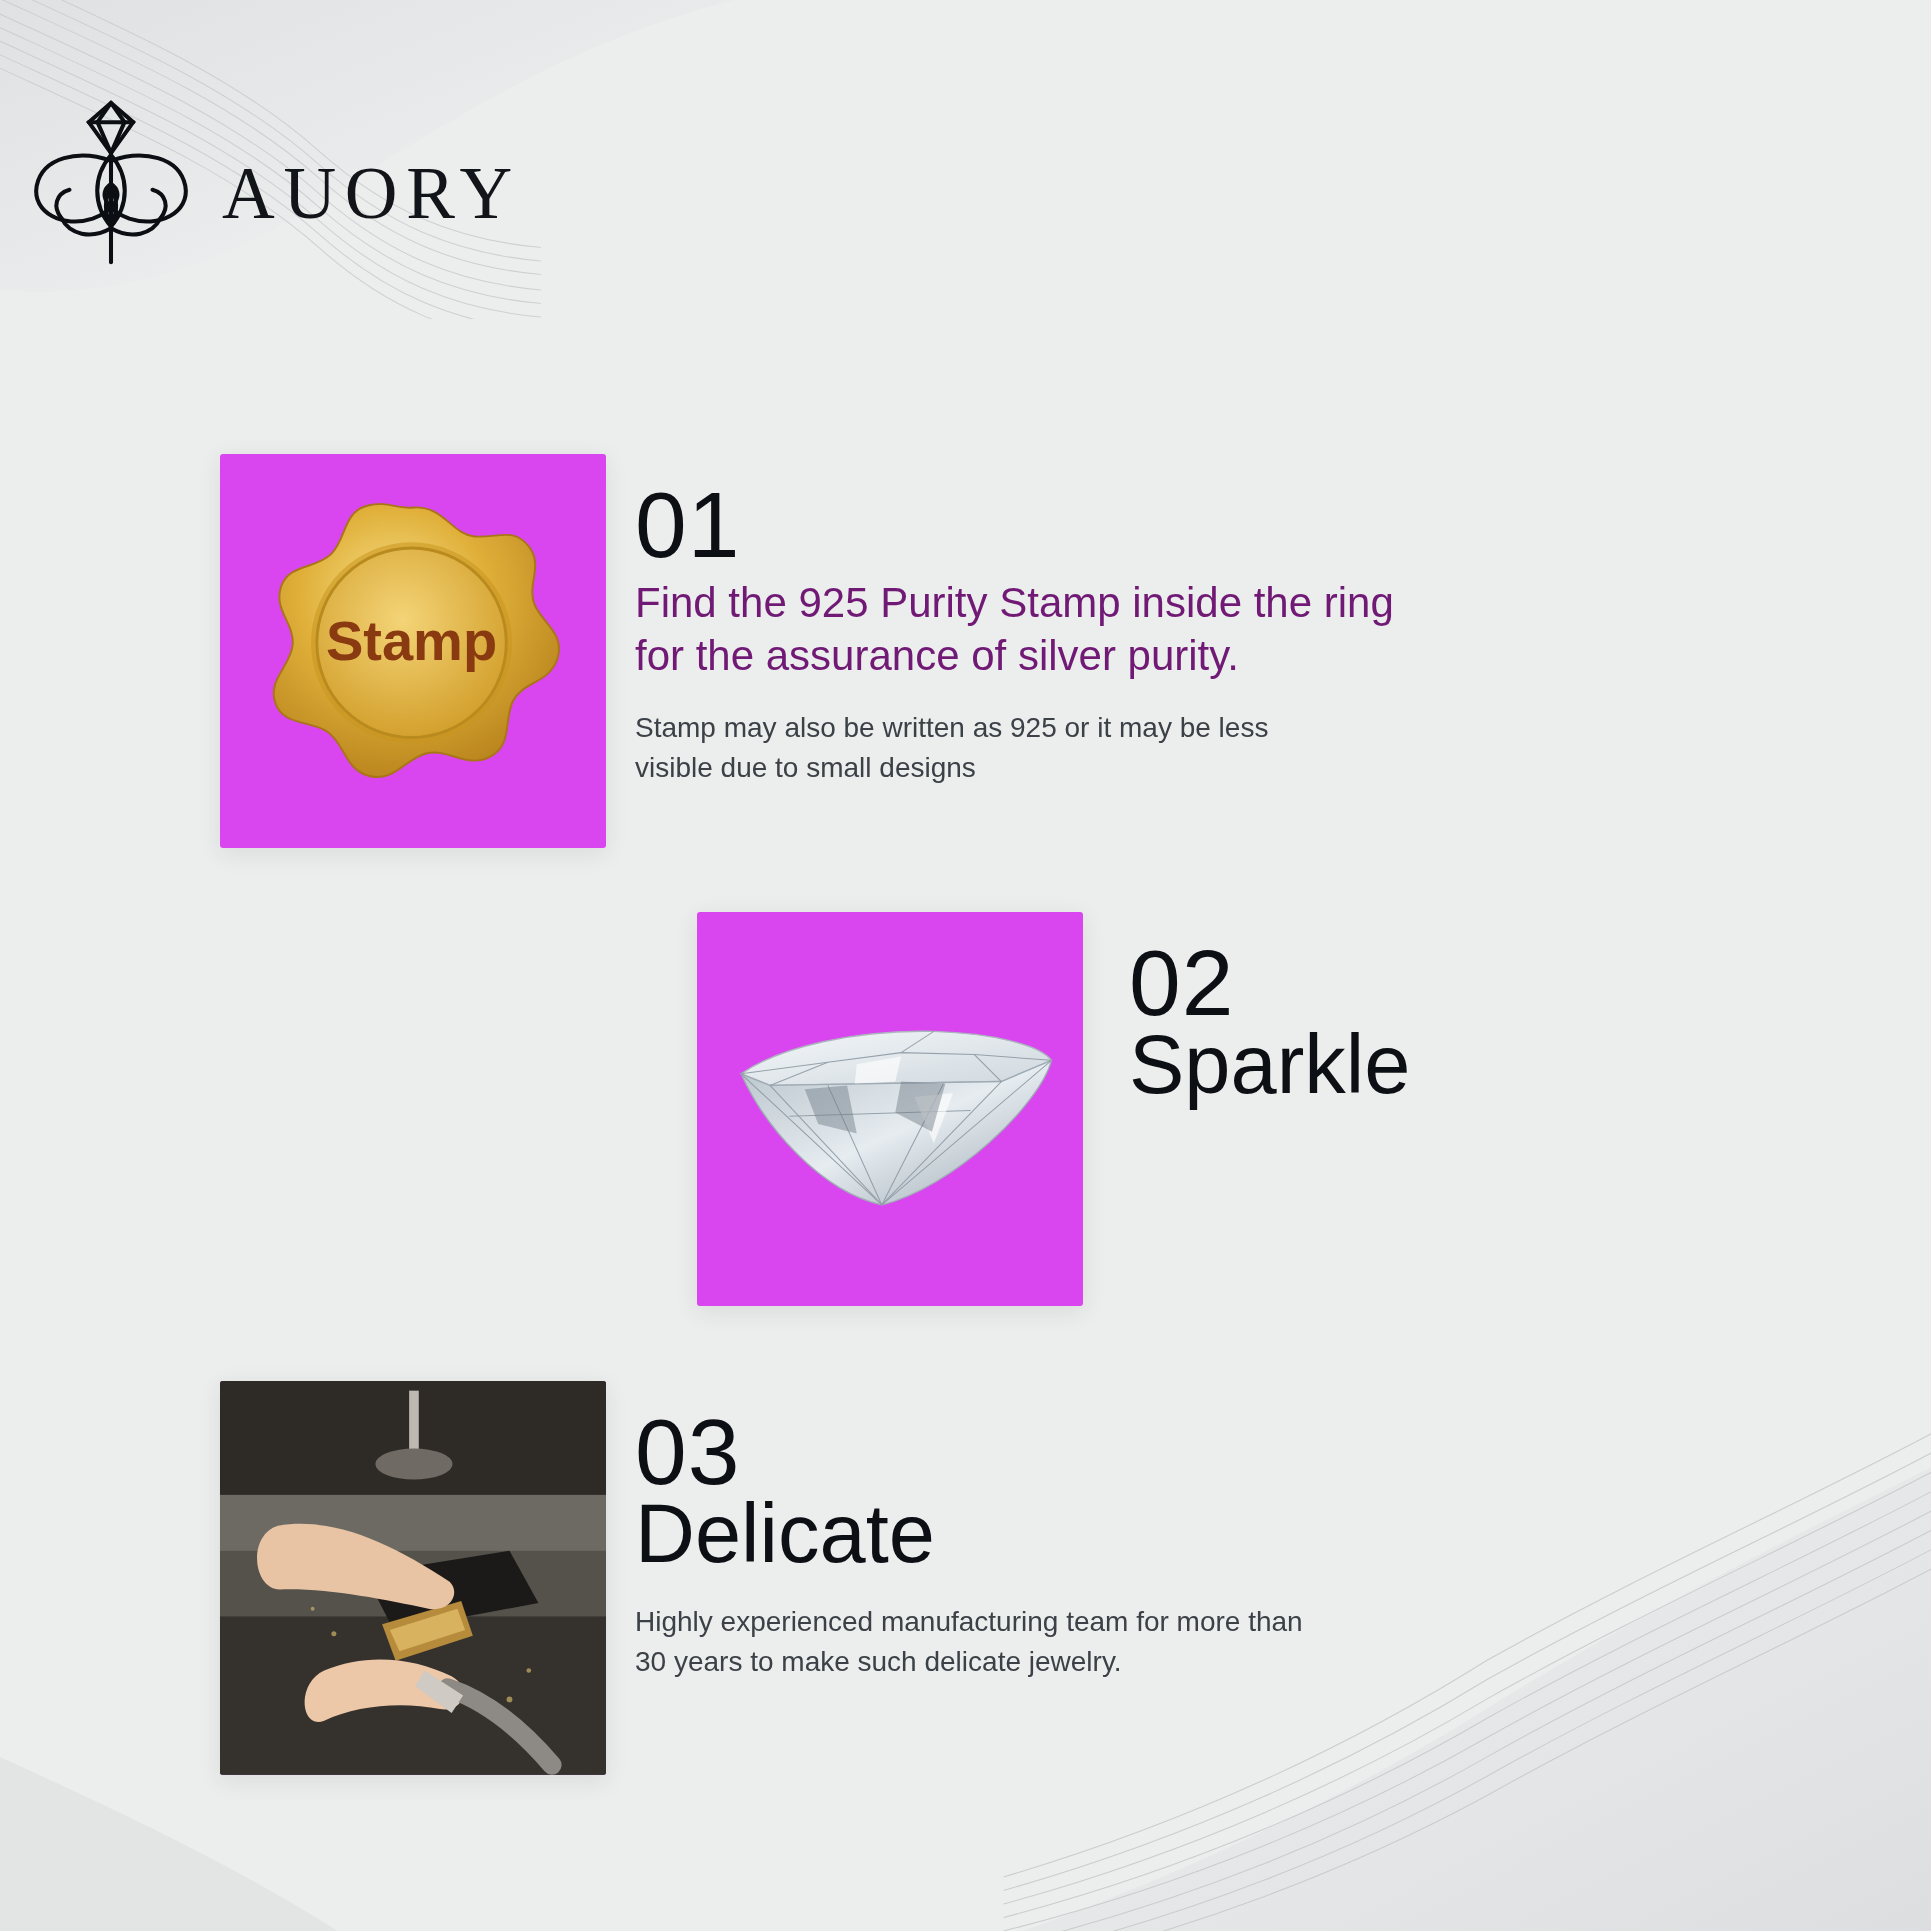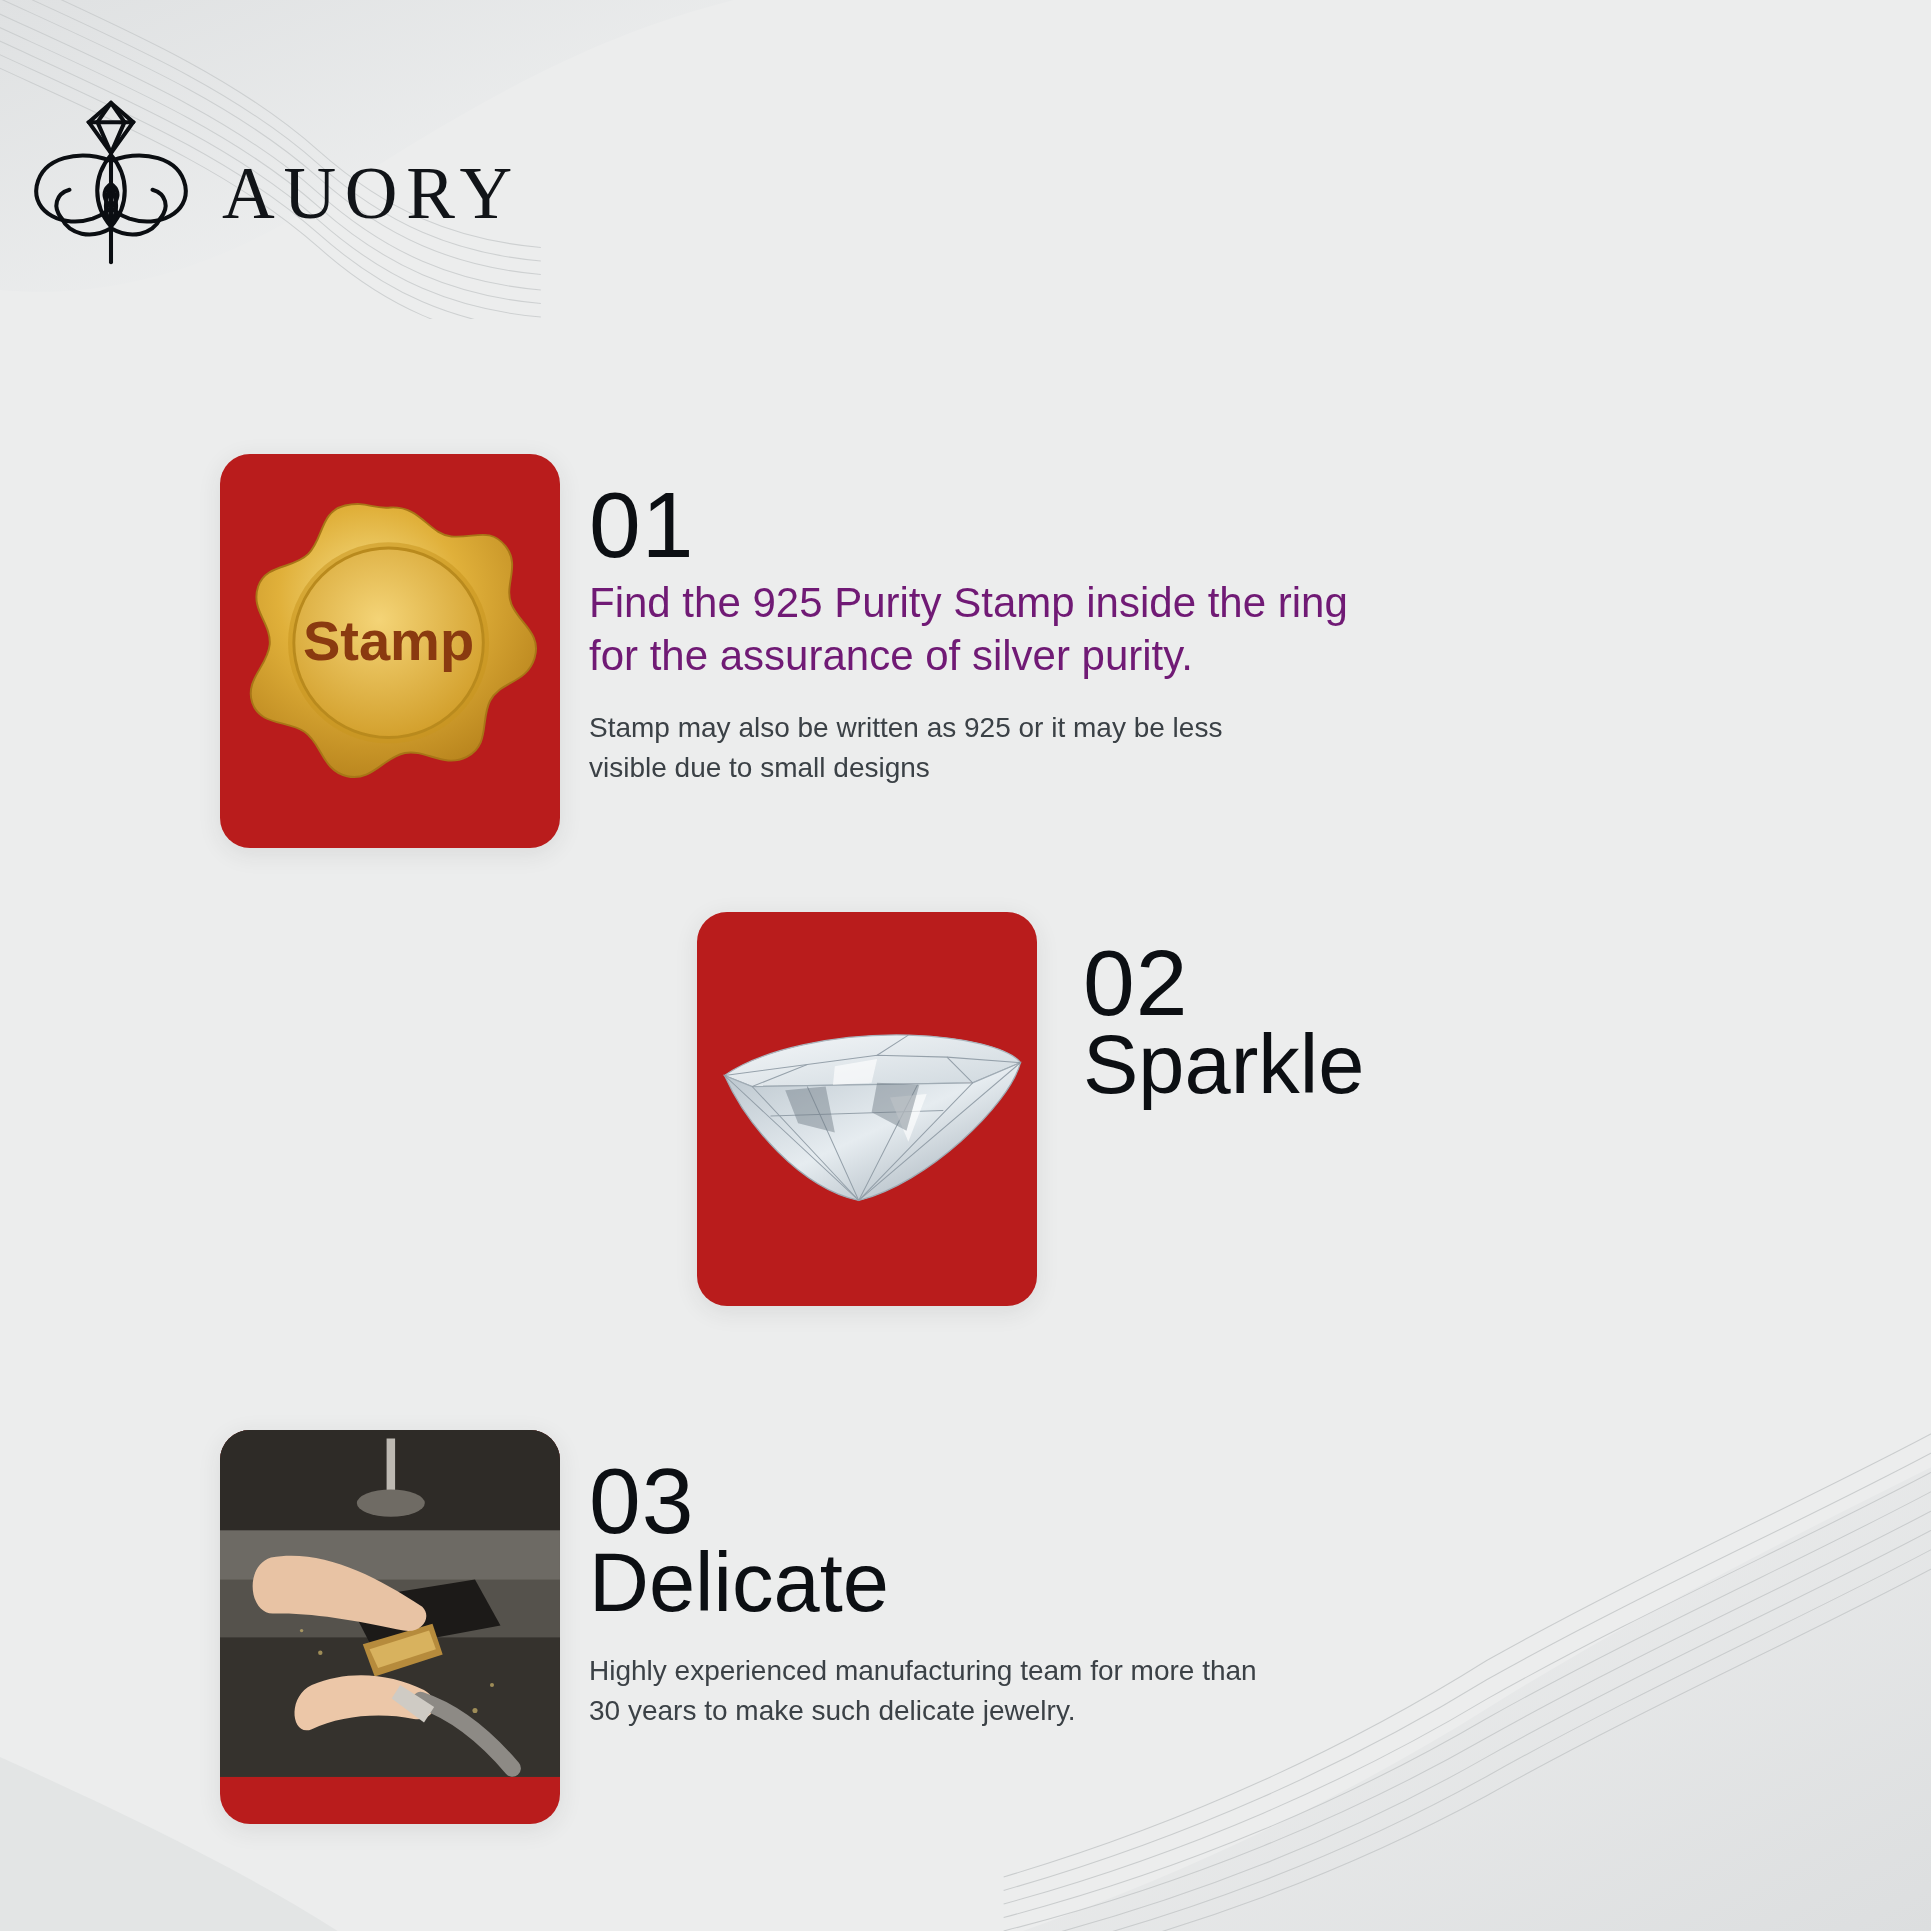"Stamp" .feature-thumb { background: #b91c1c -> #d946ef; border-radius: 30px -> 3px; width: 340px -> 386px }
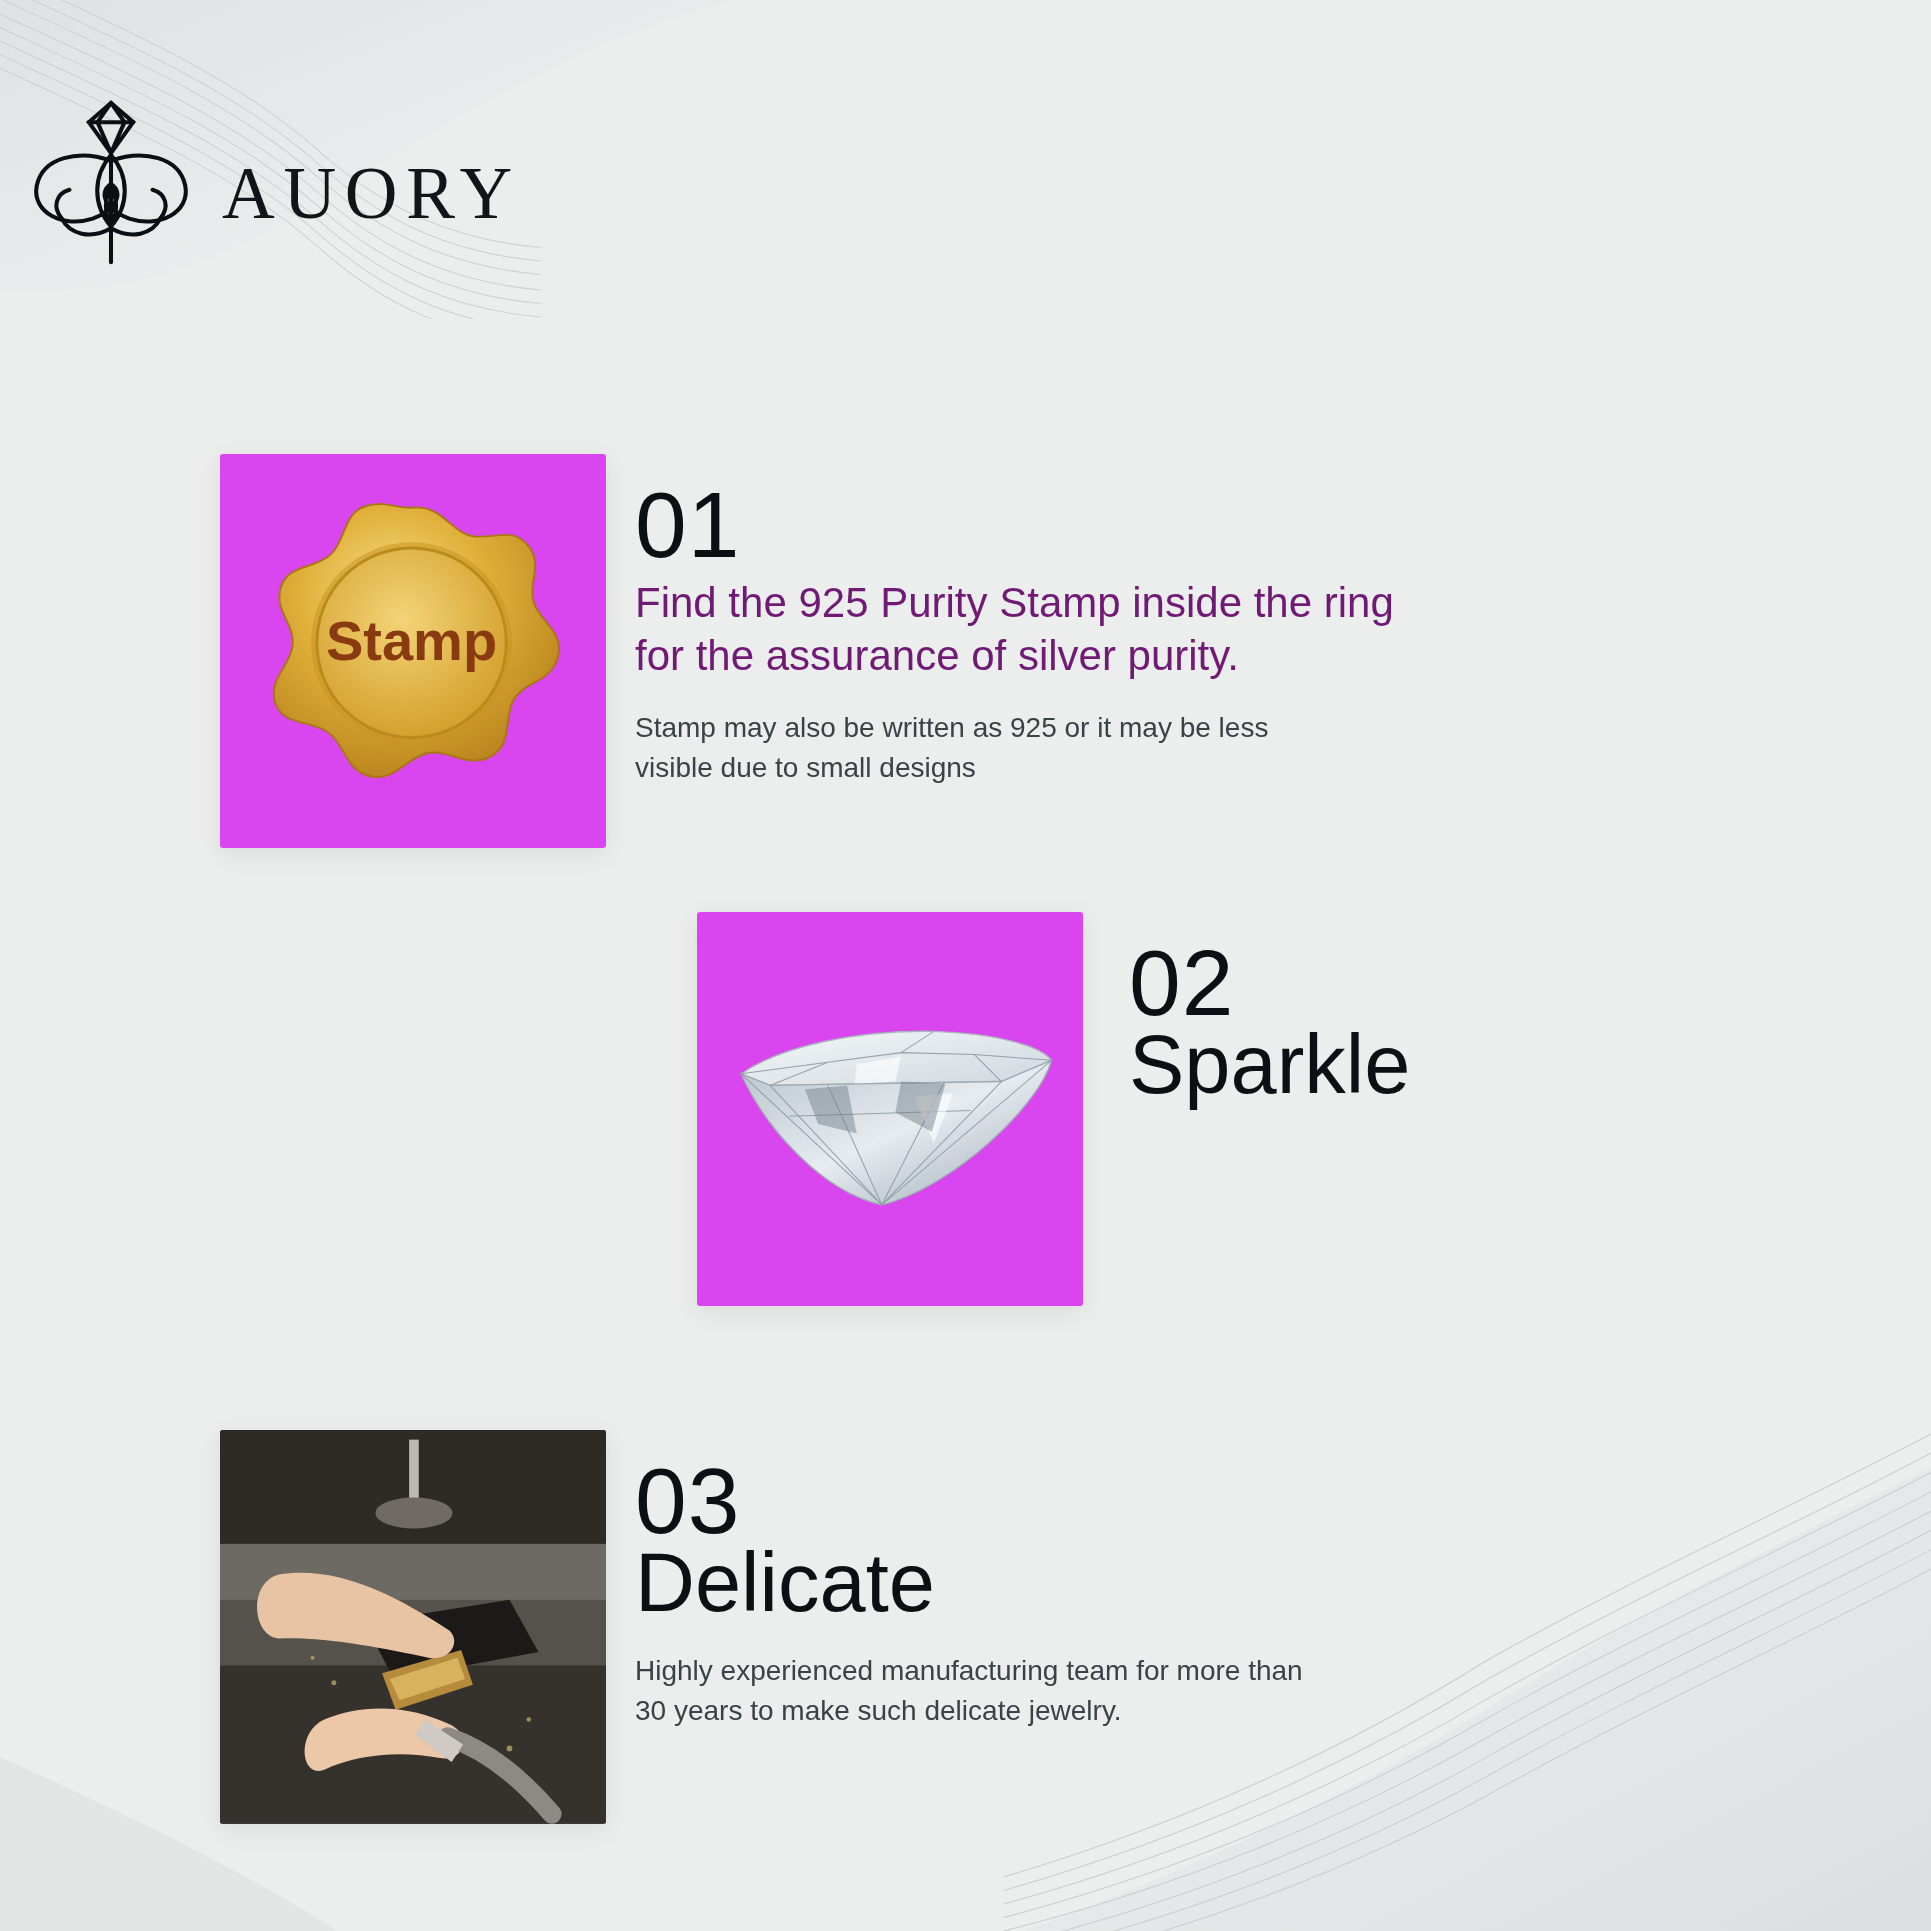"03" #feature-3 { top: 1430px -> 1381px }
